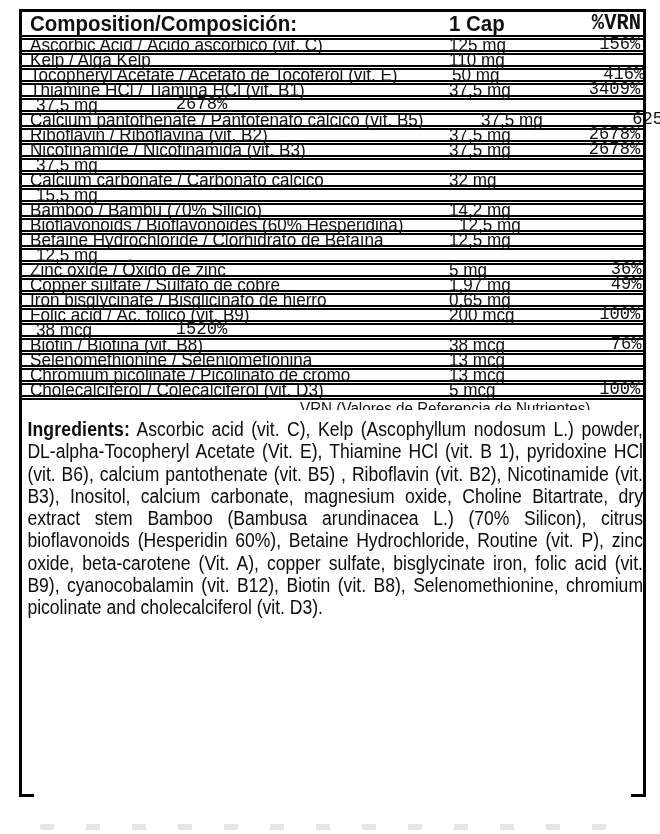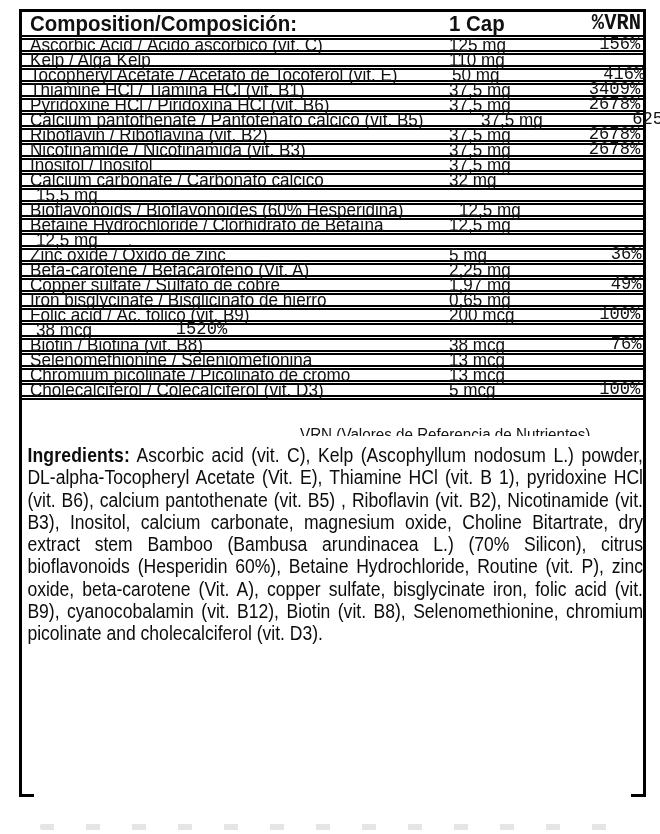"Pyridoxine HCl / Piridoxina HCl" div.c-name { html: <div><span>Pyridoxine HCl / Piridoxina HCl (vit. B6)</span></div> -> none }
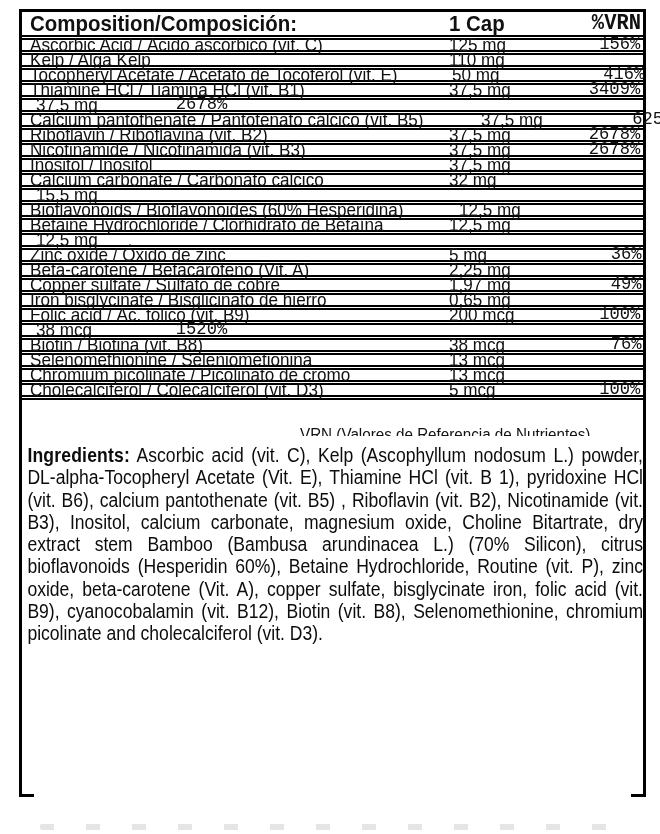"Inositol / Inositol" div.c-name { html: <div><span>Inositol / Inositol</span></div> -> none }
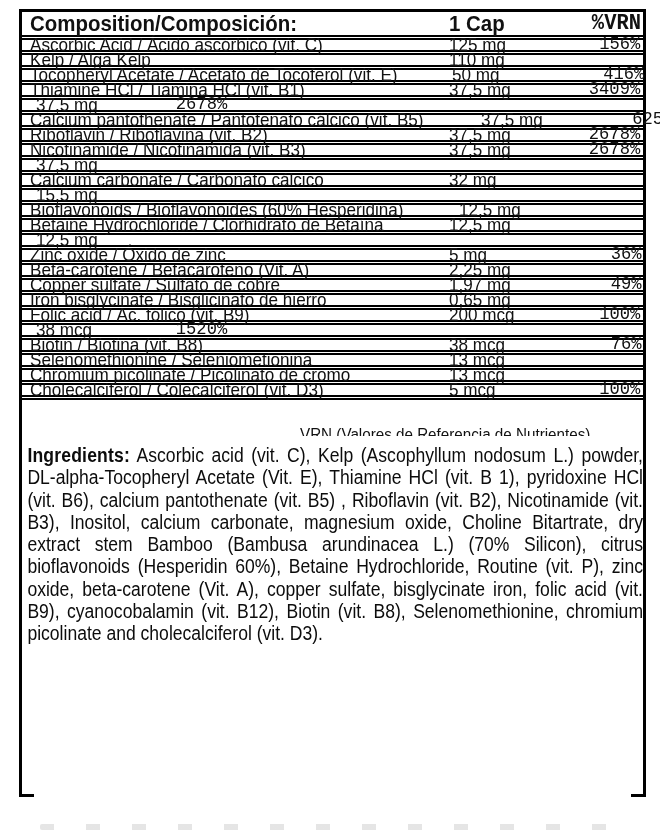"Bamboo / Bambú (70% Silicio)" div.trow { html: none -> <div> <div><span>Bamboo / Bambú (70% Silicio)</span></div> <div><span>14,2 mg</span></div> <div><span></span></div> </div> }
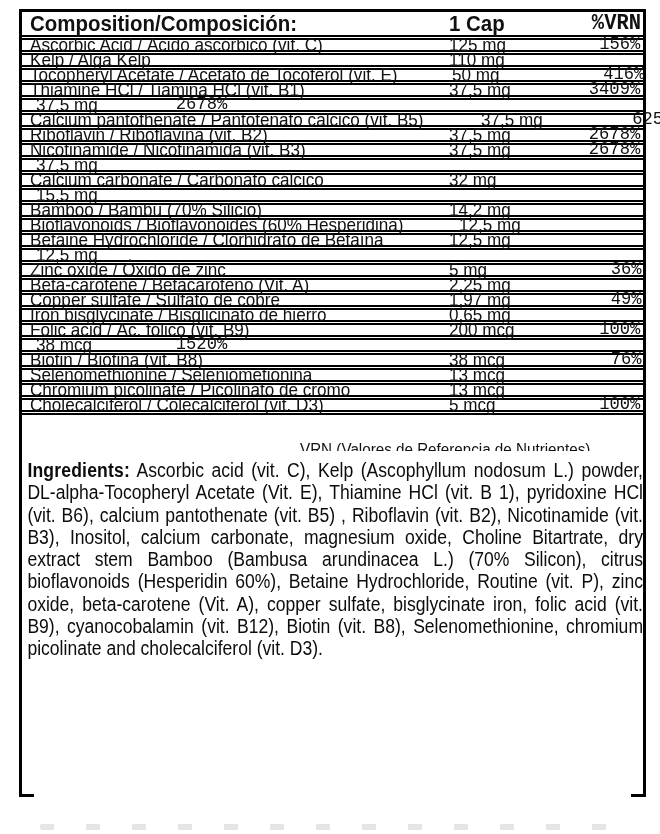"Beta-carotene / Betacaroteno (Vit. A)" div.trow { html: <div> <div><span>Beta-carotene / Betacaroteno (Vit. A)</span></div> <div><span>2,25 mg</span></div> <div><span></span></div> </div> -> none }
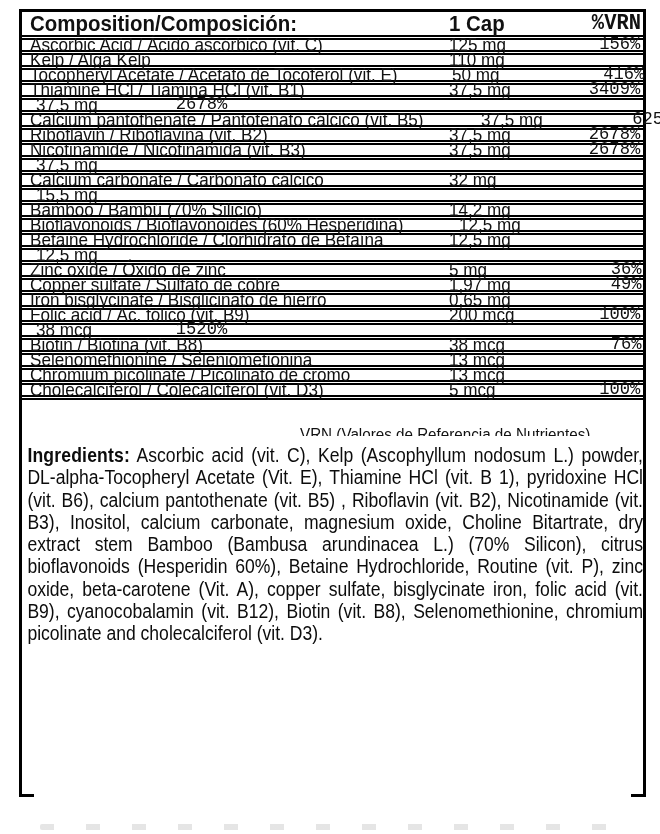"VRN (Valores de Referencia de" .note { margin-top: 26px -> none }
